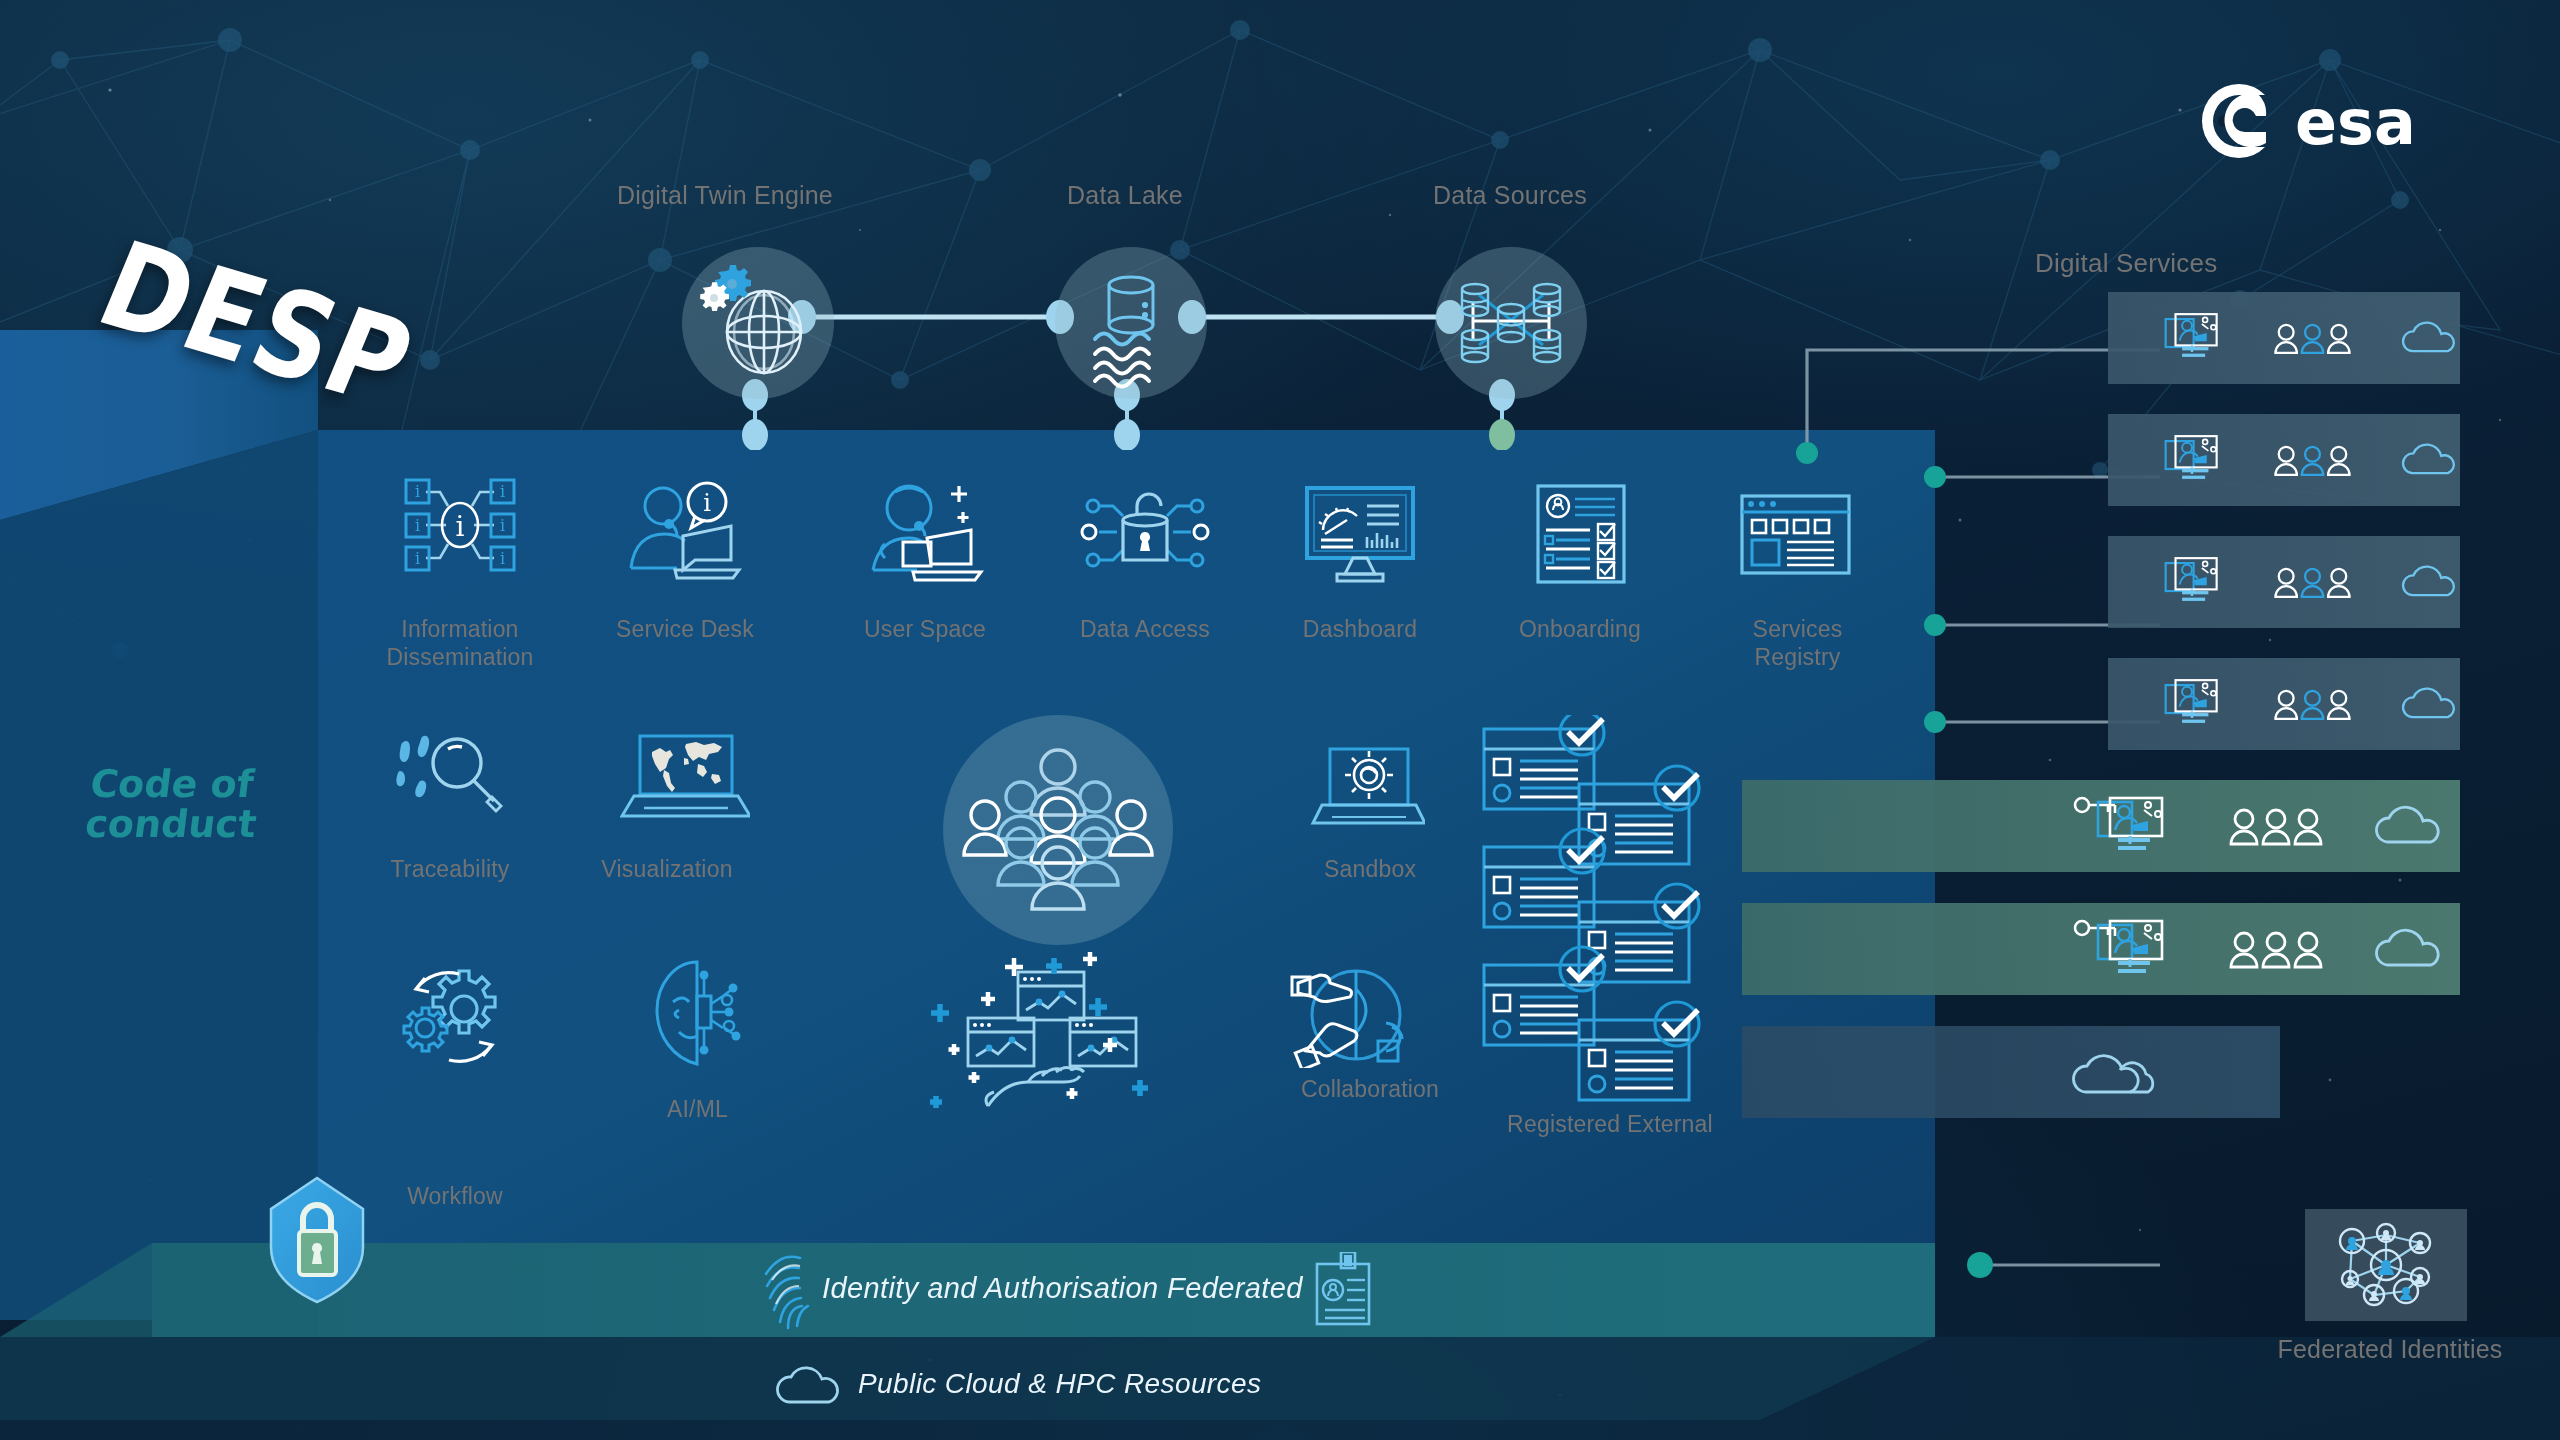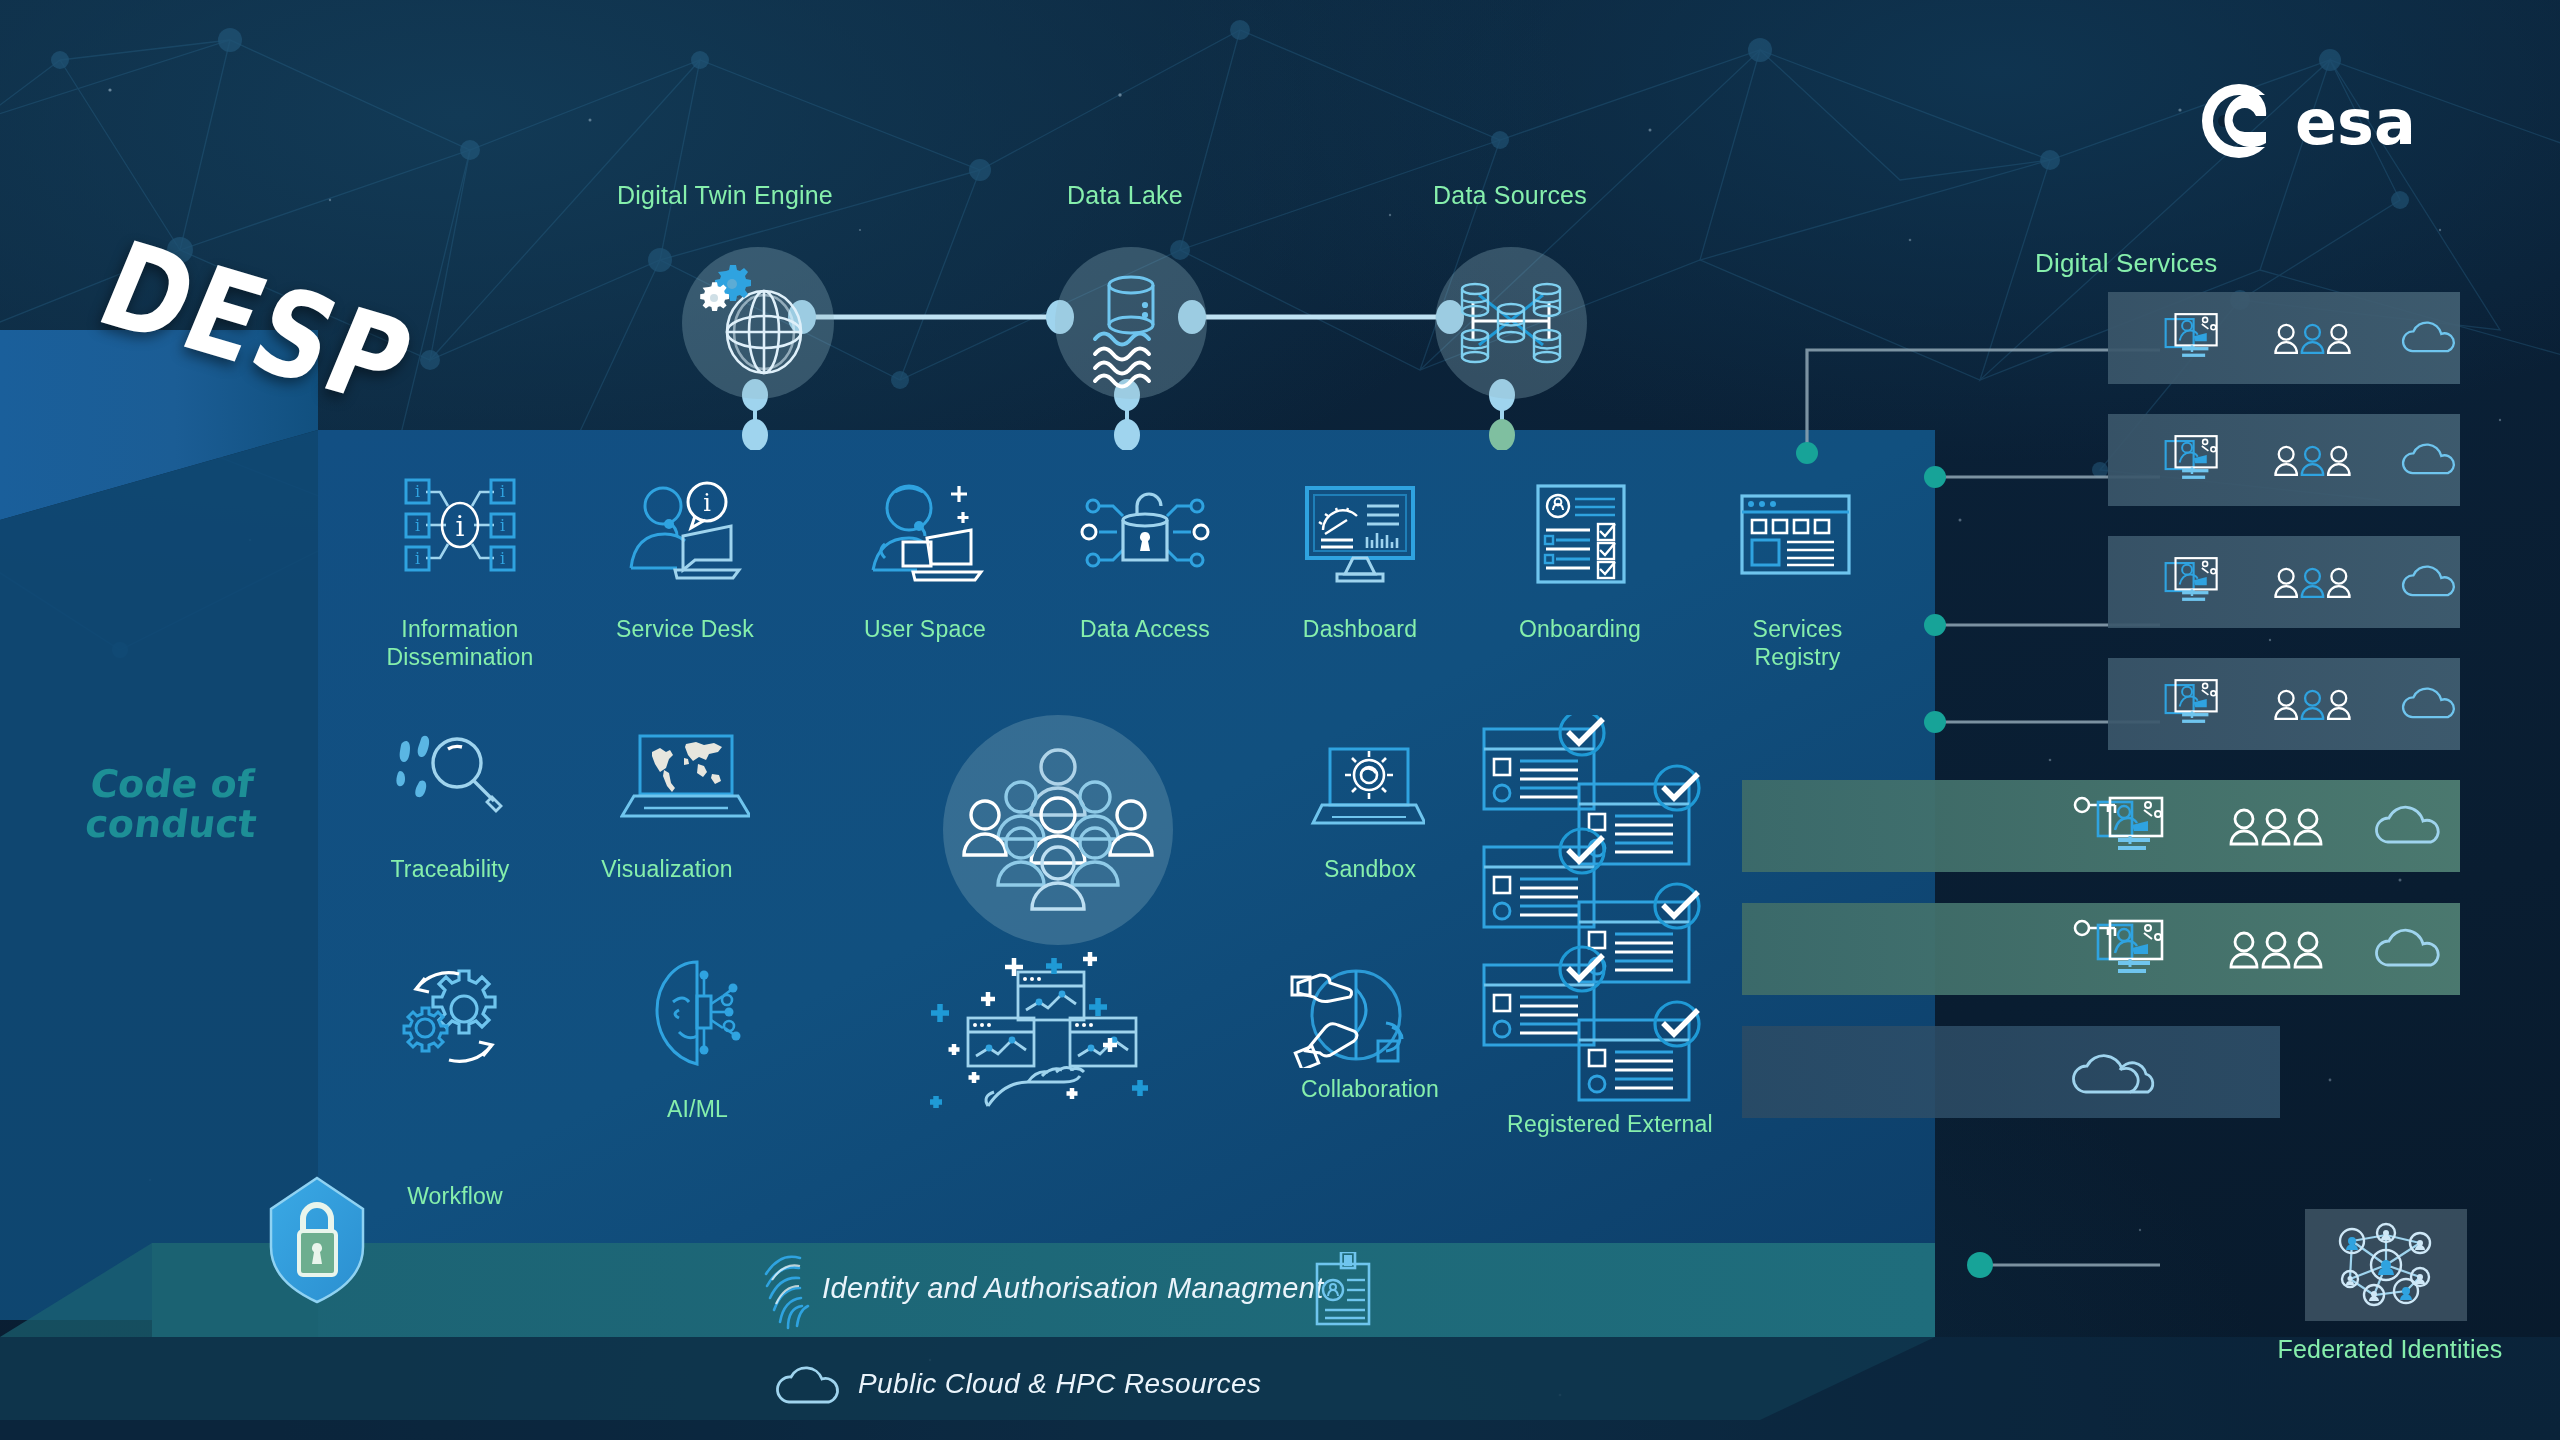"Digital Twin Engine" .lbl { color: #86efac -> #737373 }
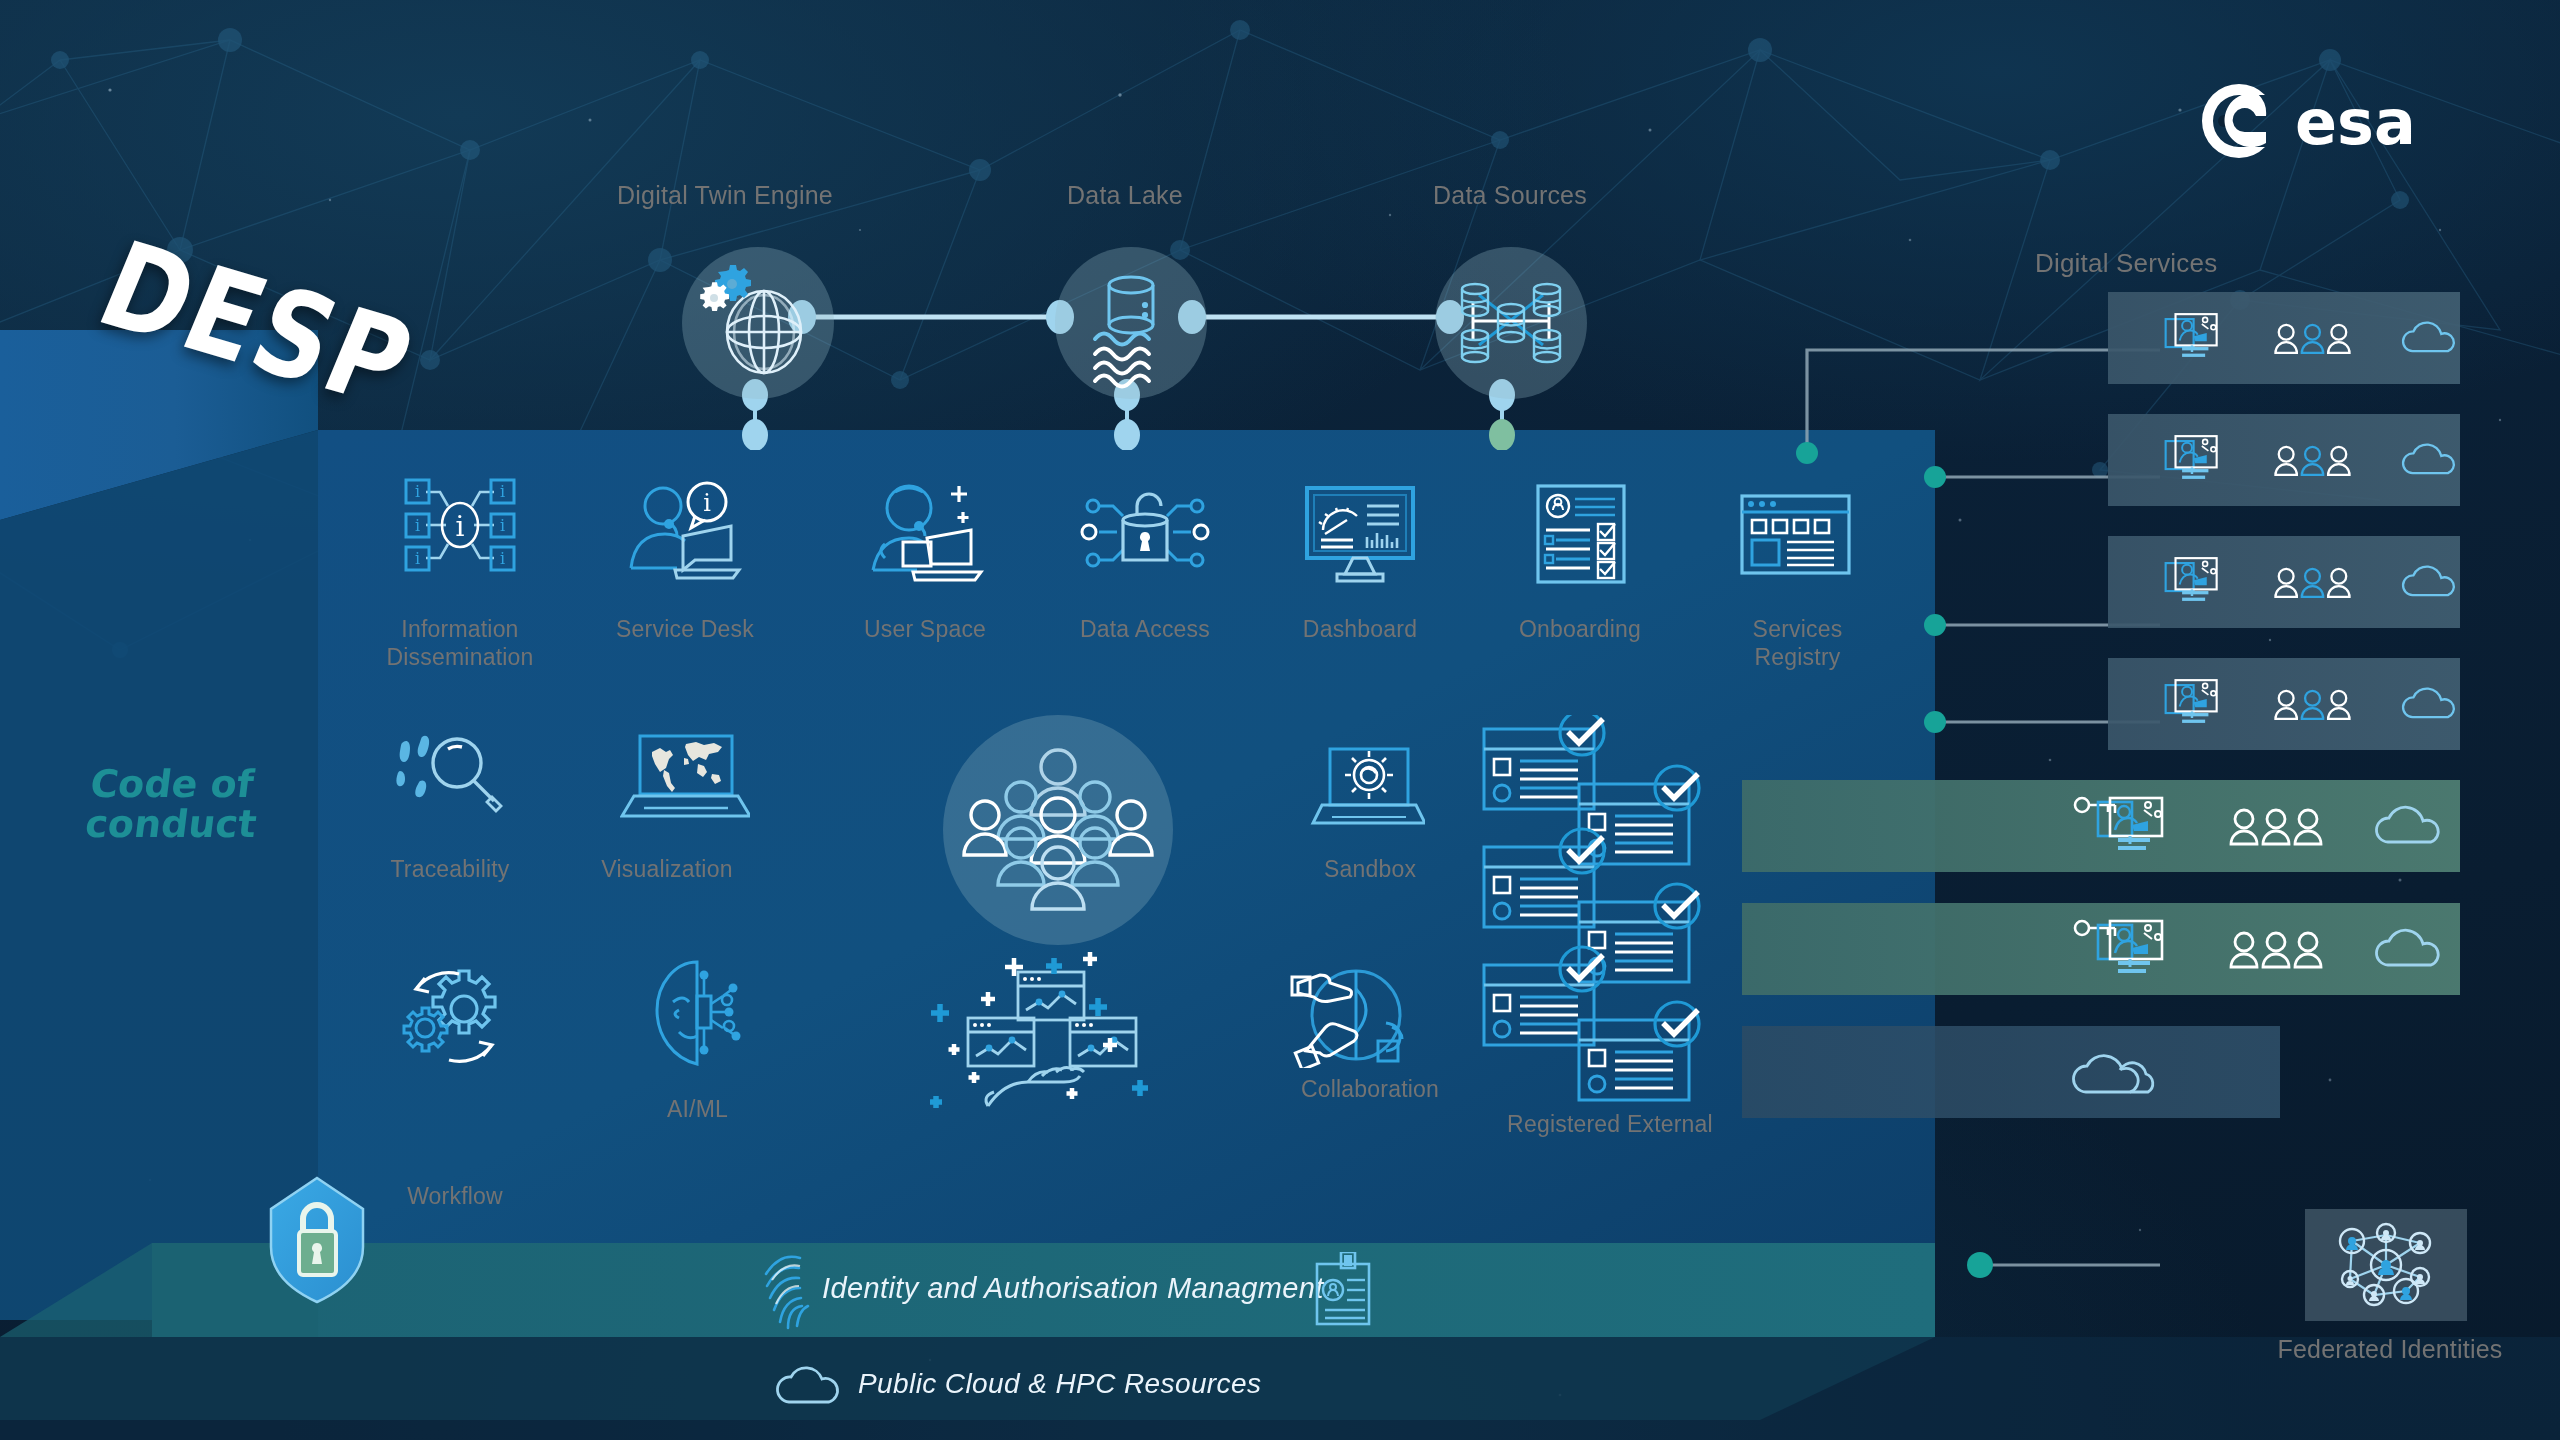"Identity and Authorisation Managment" div.bottom-txt { text: Managment -> Federated }
